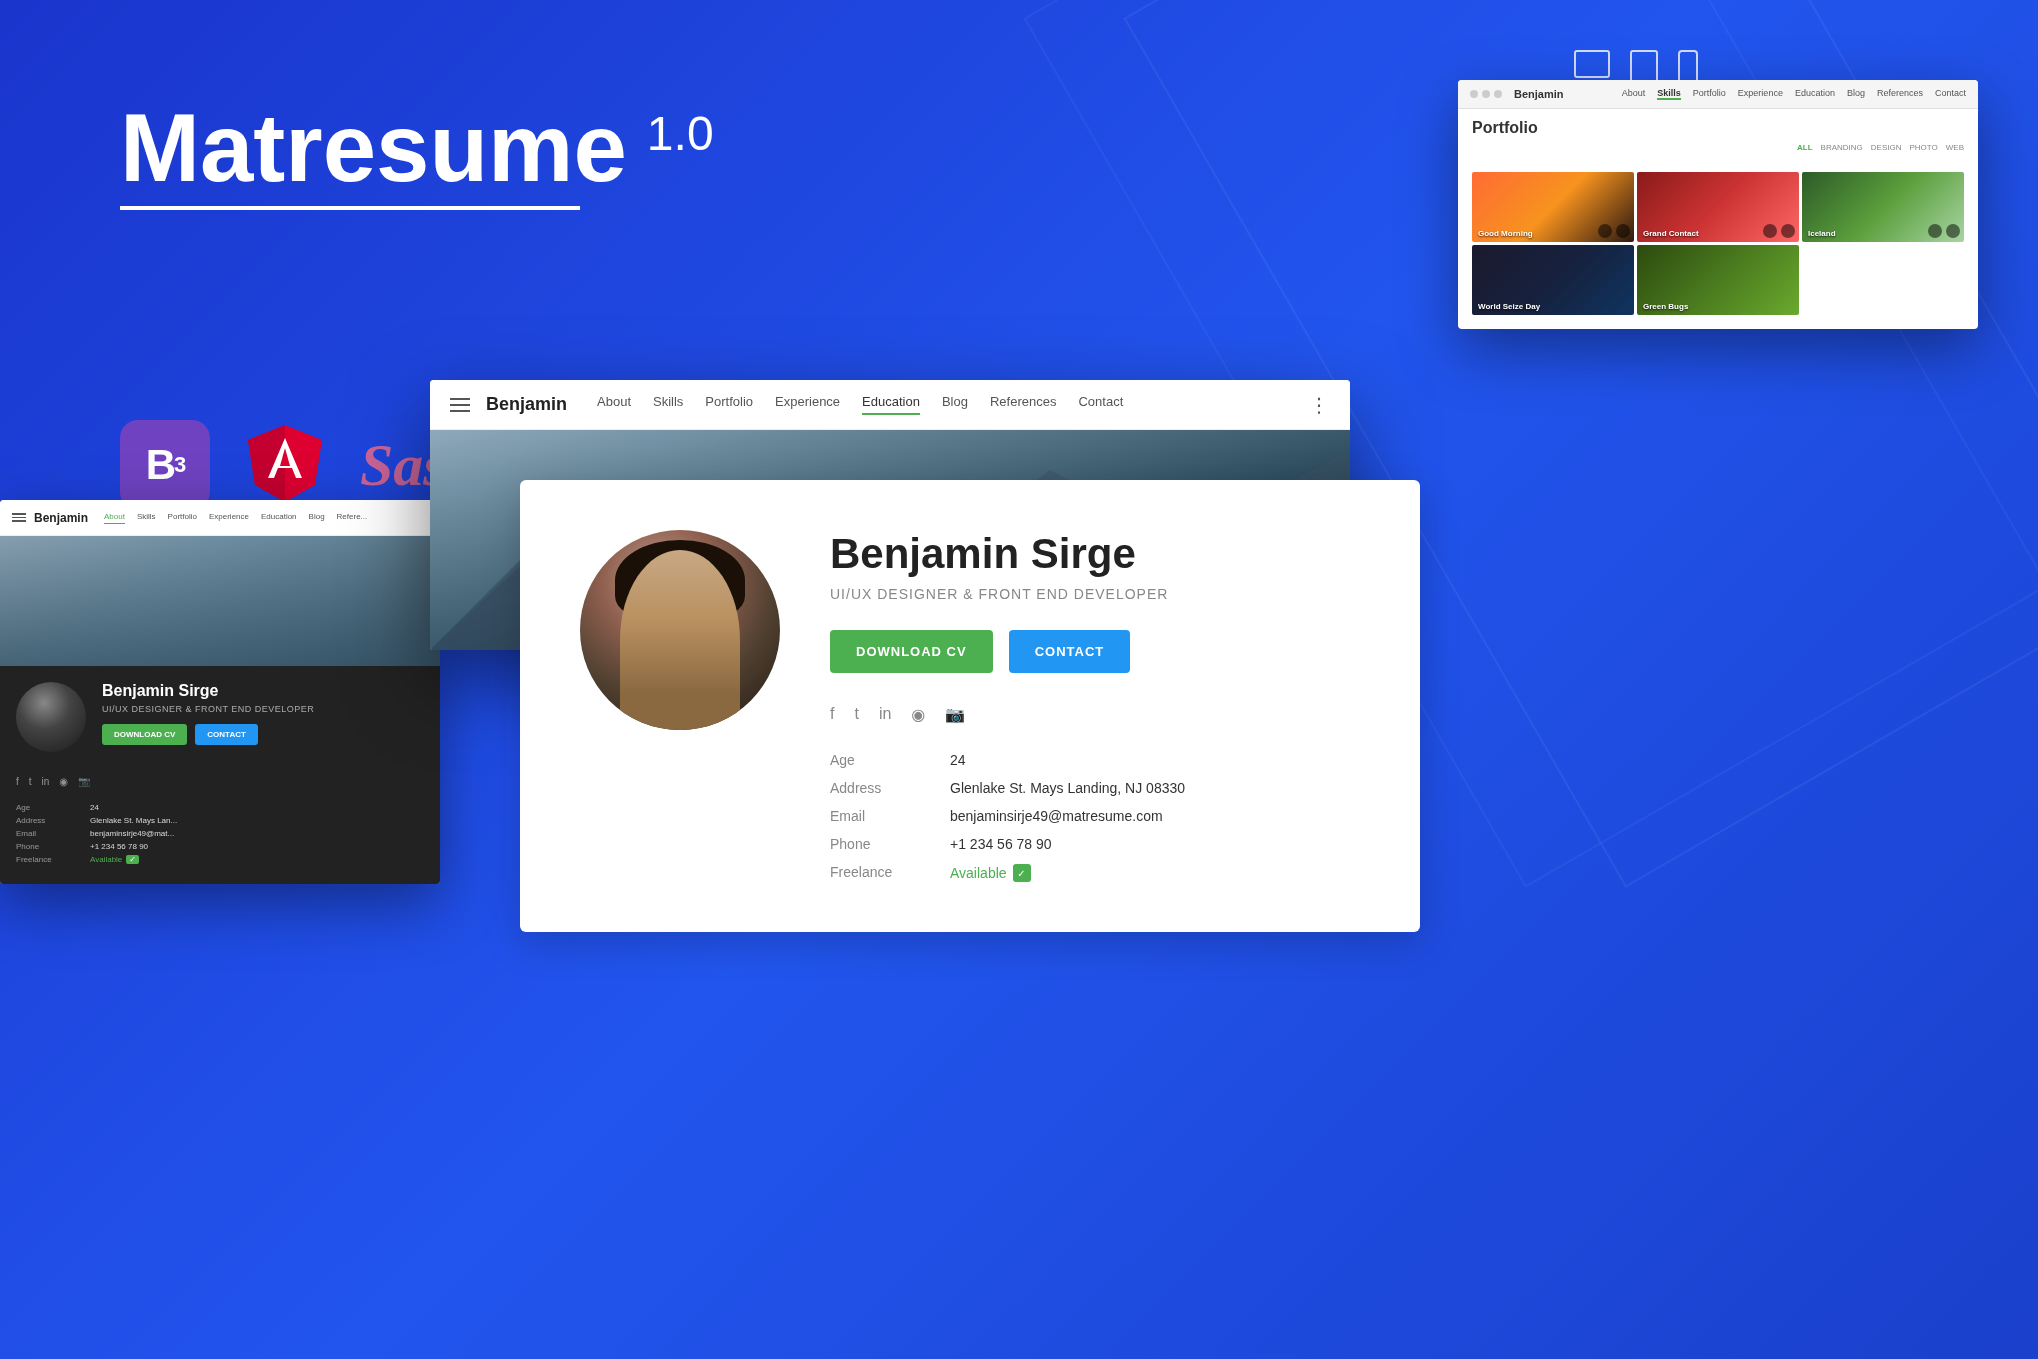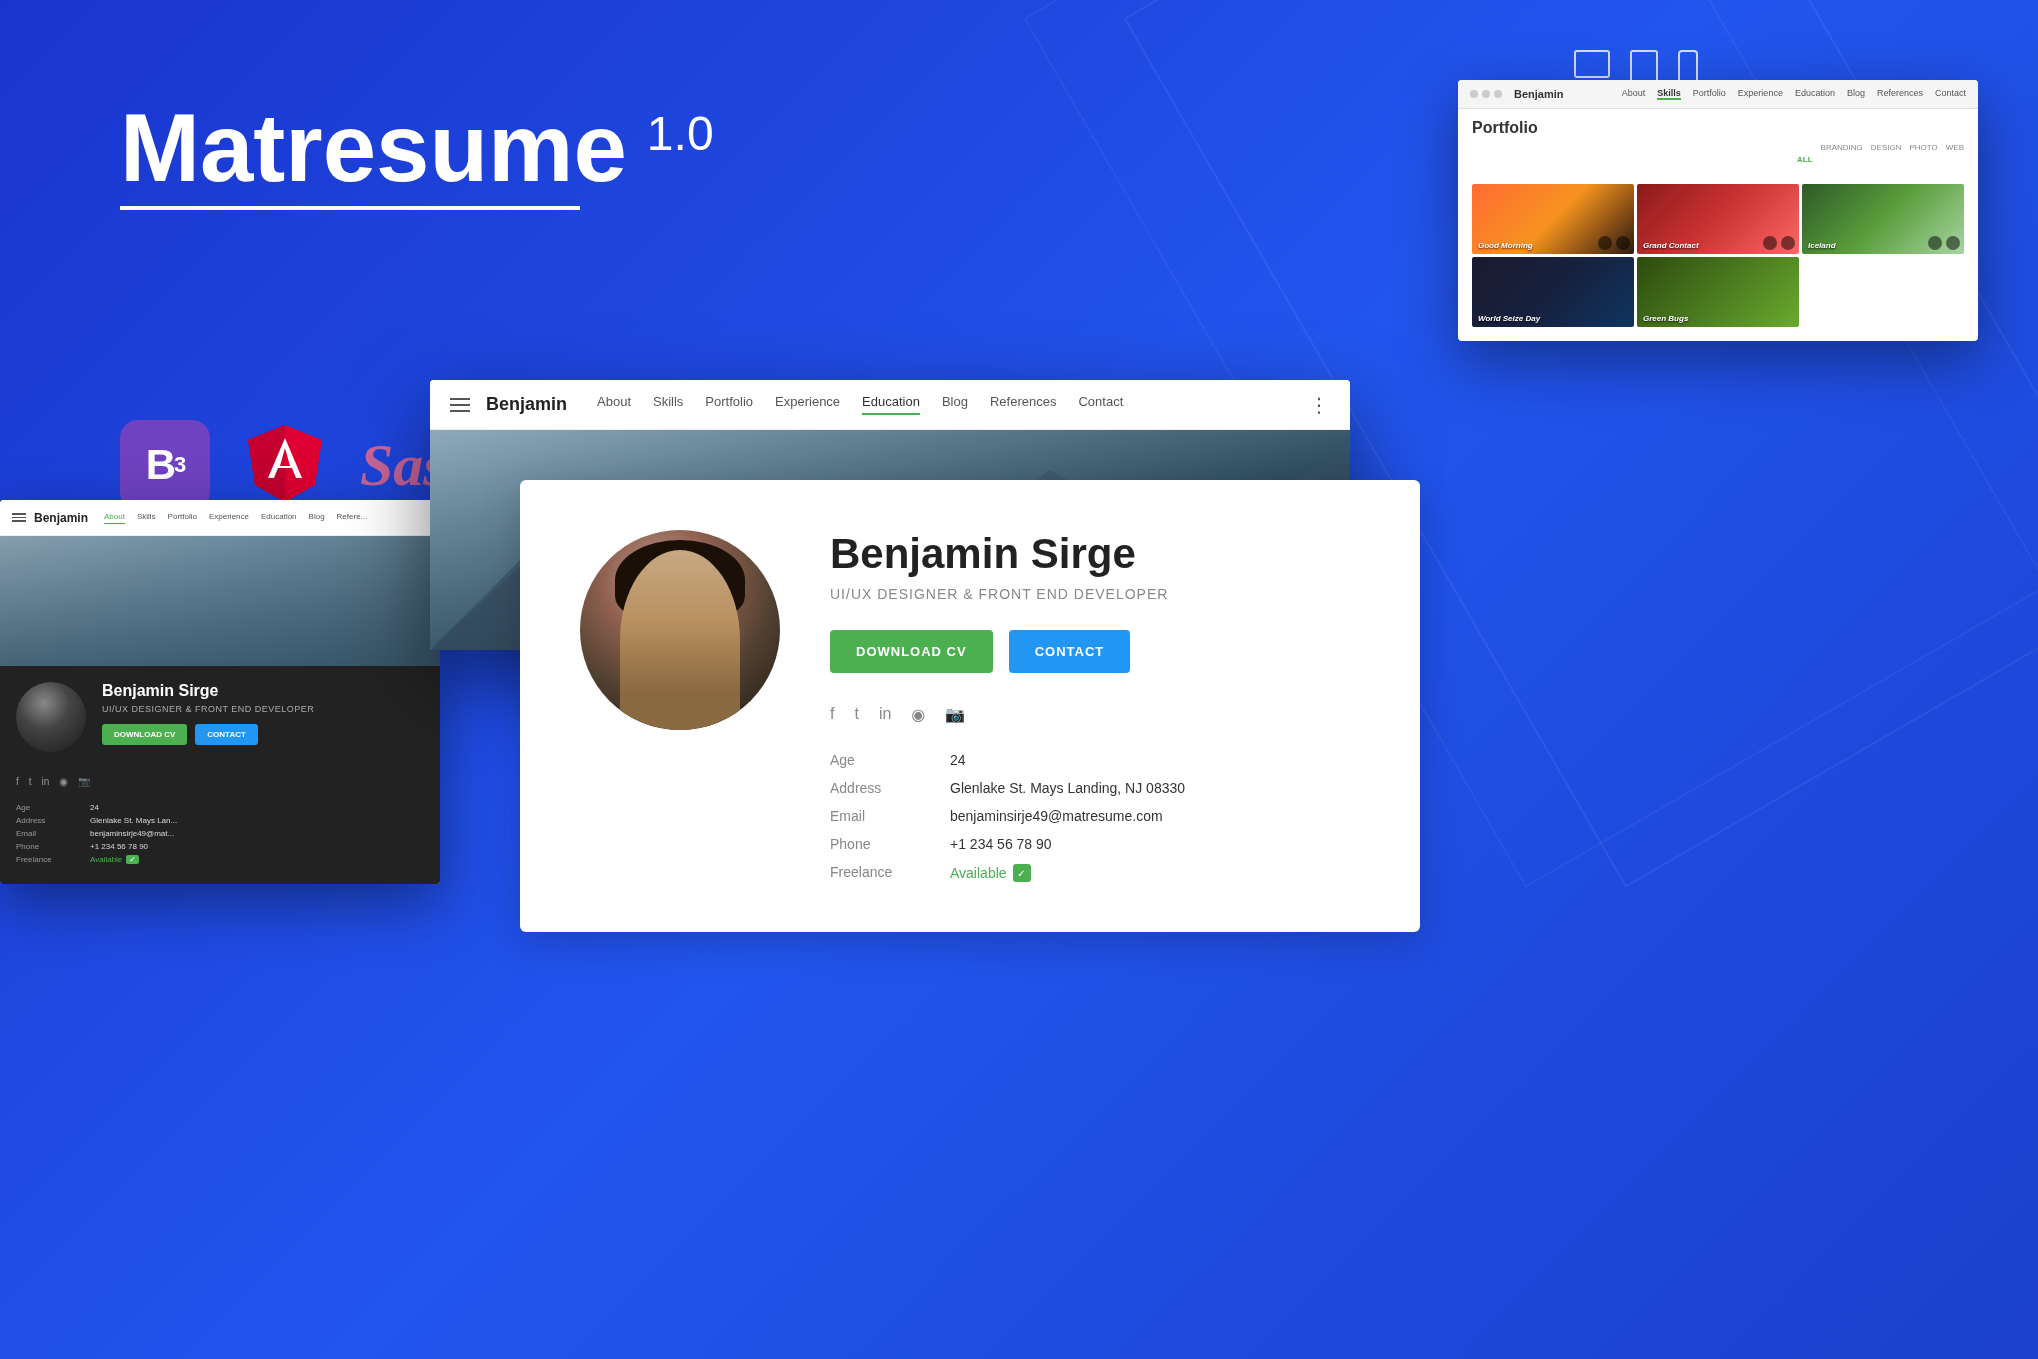"ALL" .filter-btn.active { margin-top: 12px -> none }
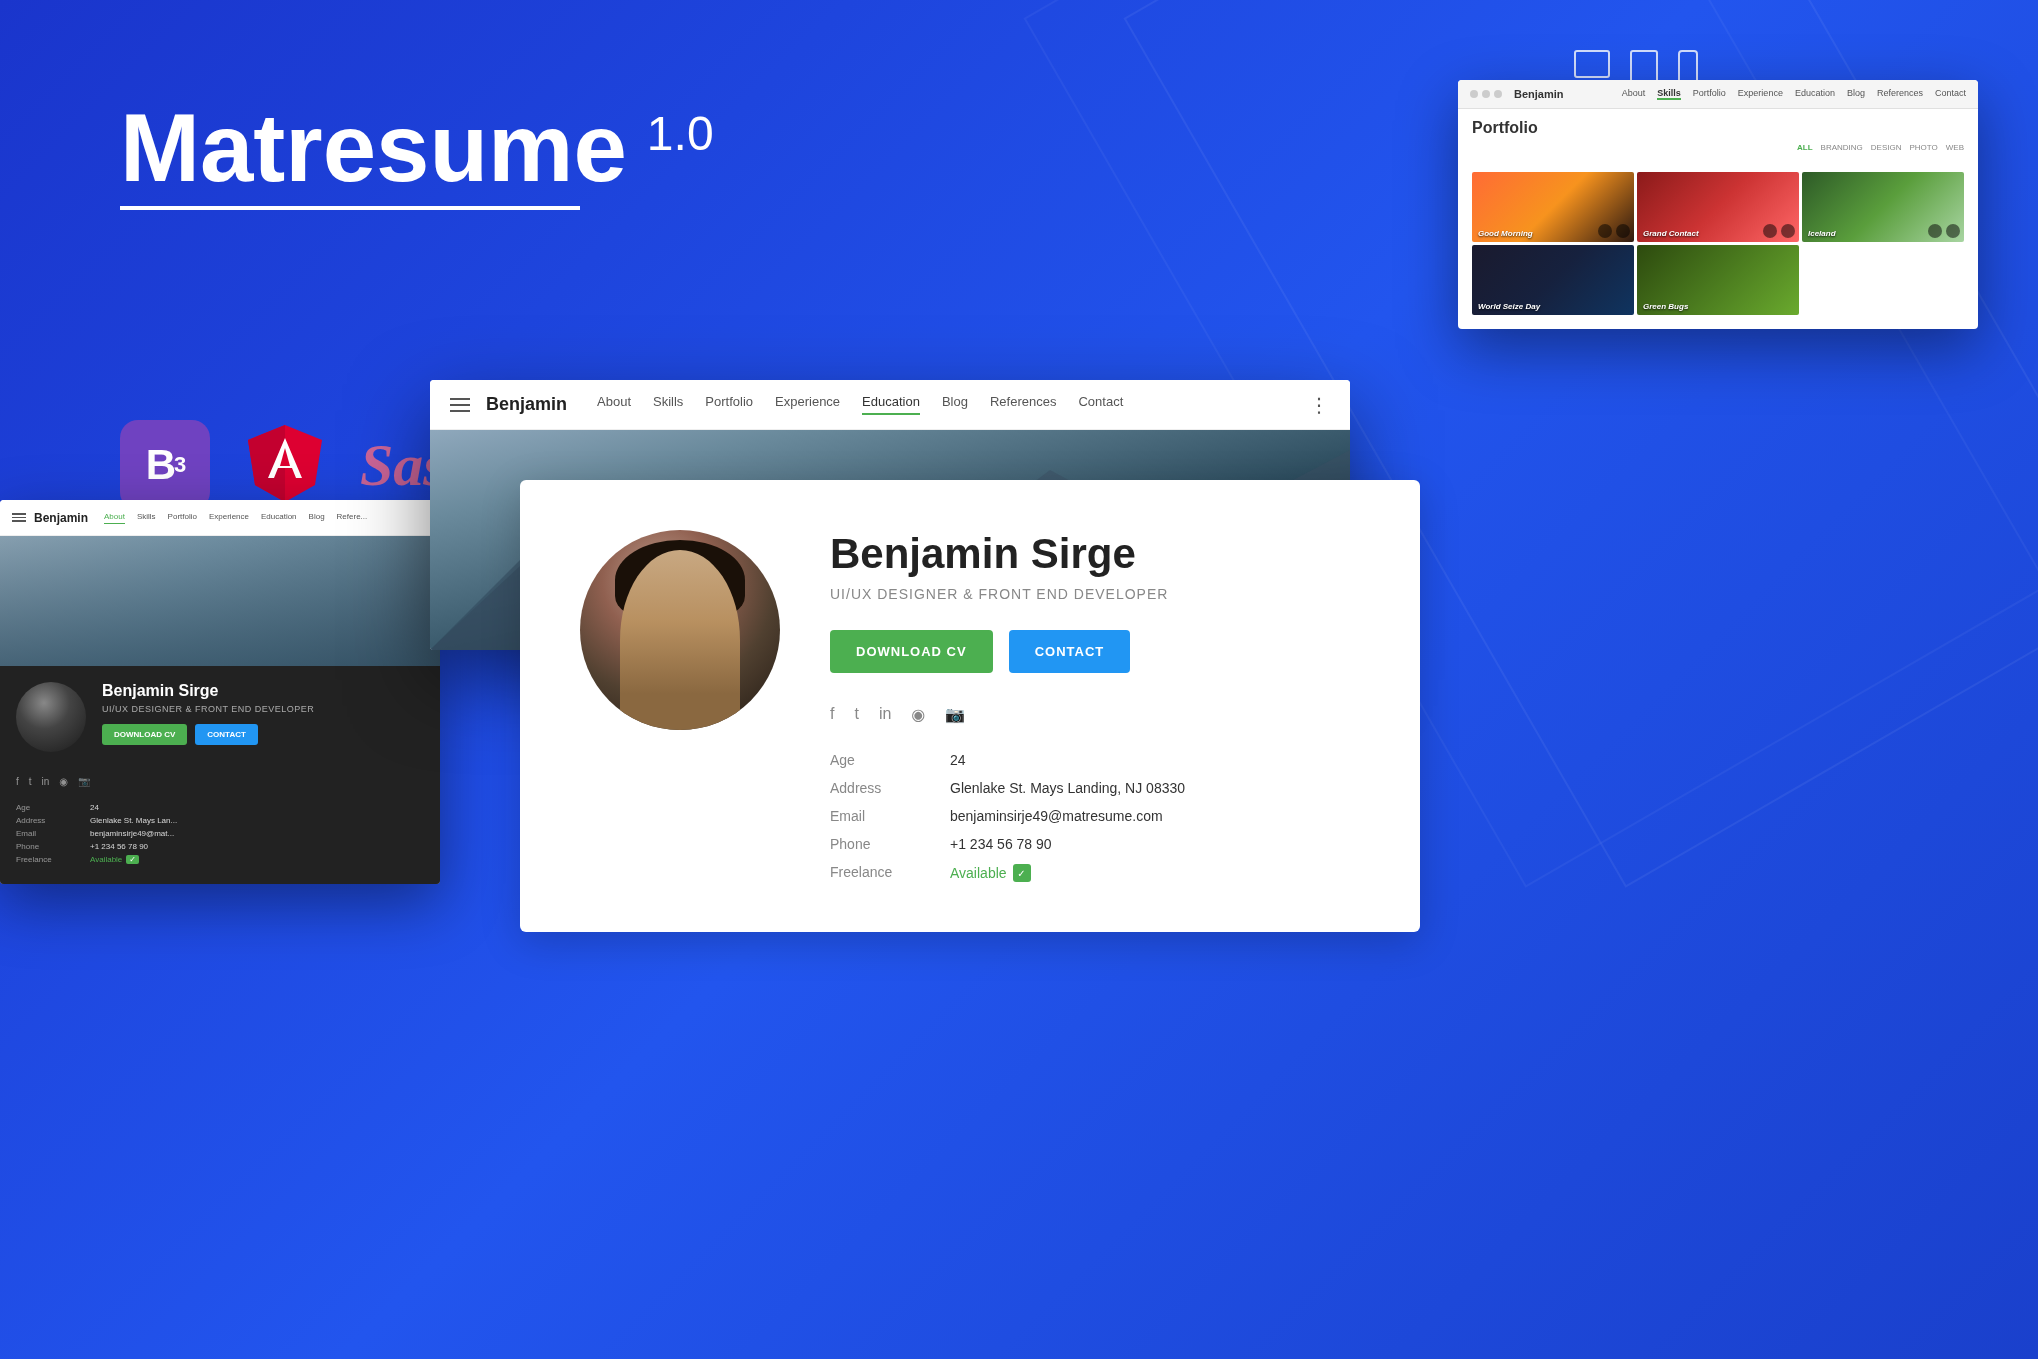"Good Morning" .portfolio-grid { font-style: italic -> none }
